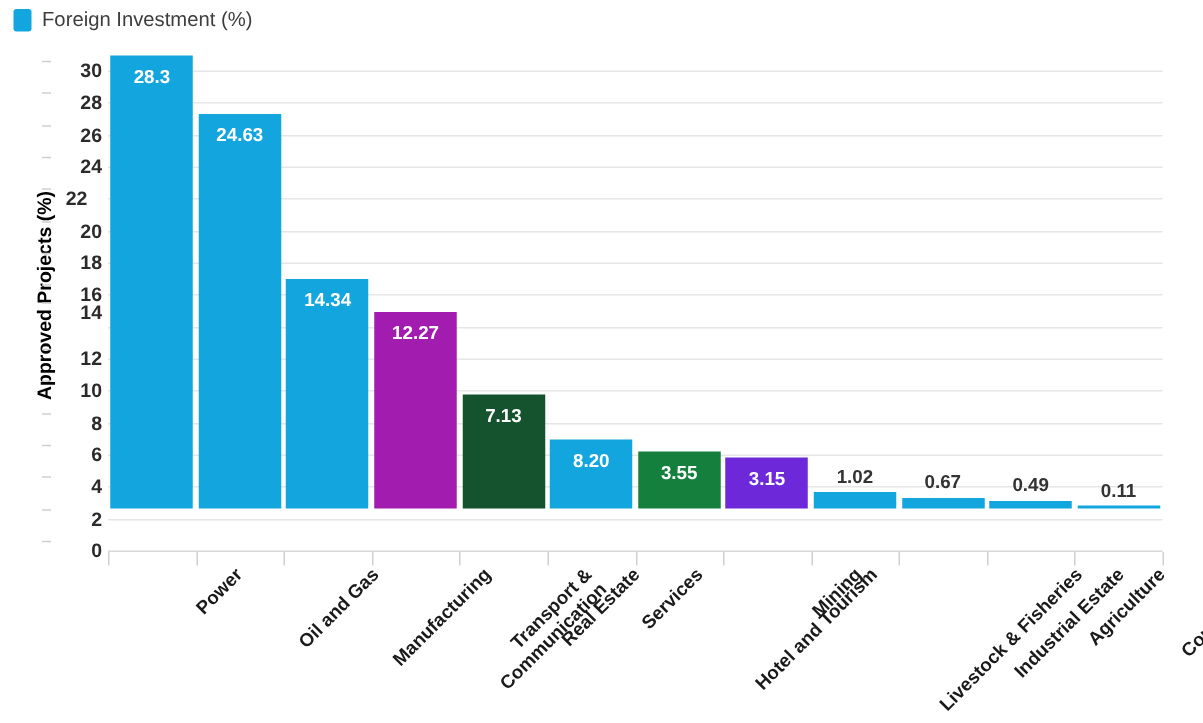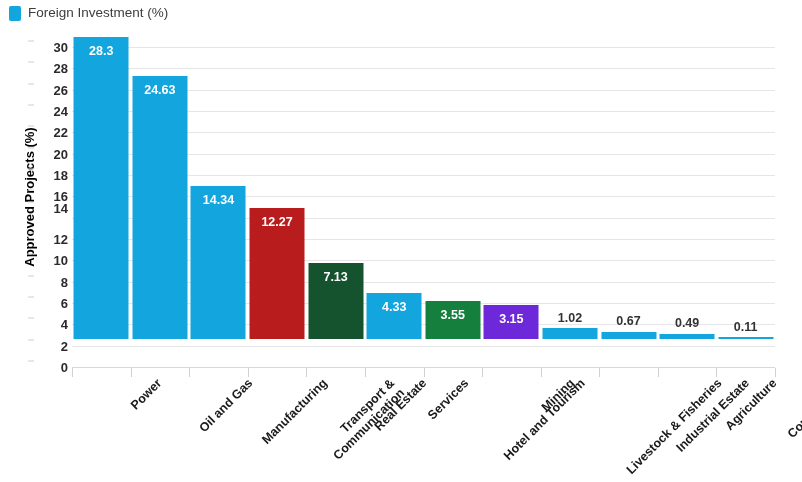"22" div.y-tick-label { text-align: none -> center }
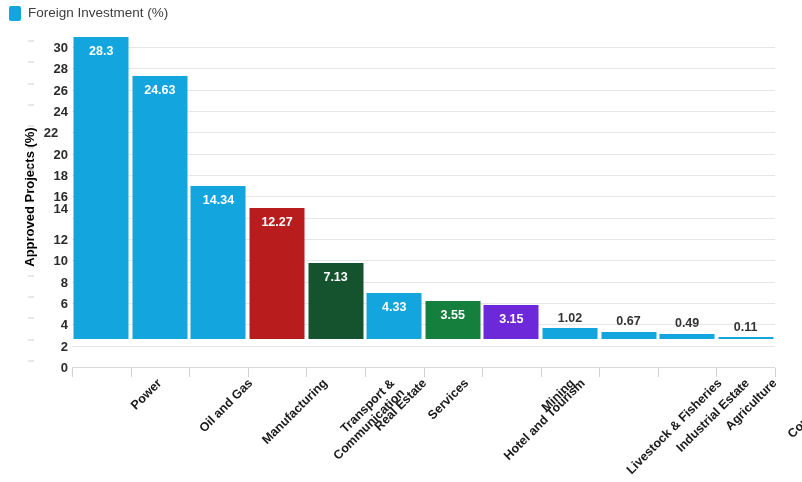"12.27" div.bar { background: #b91c1c -> #a21caf }
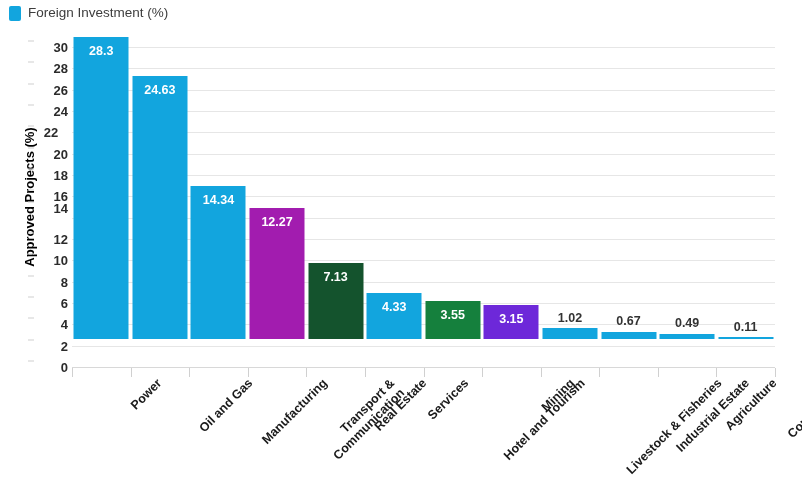"4.33" div.bar-value { text: 4.33 -> 8.20 }
